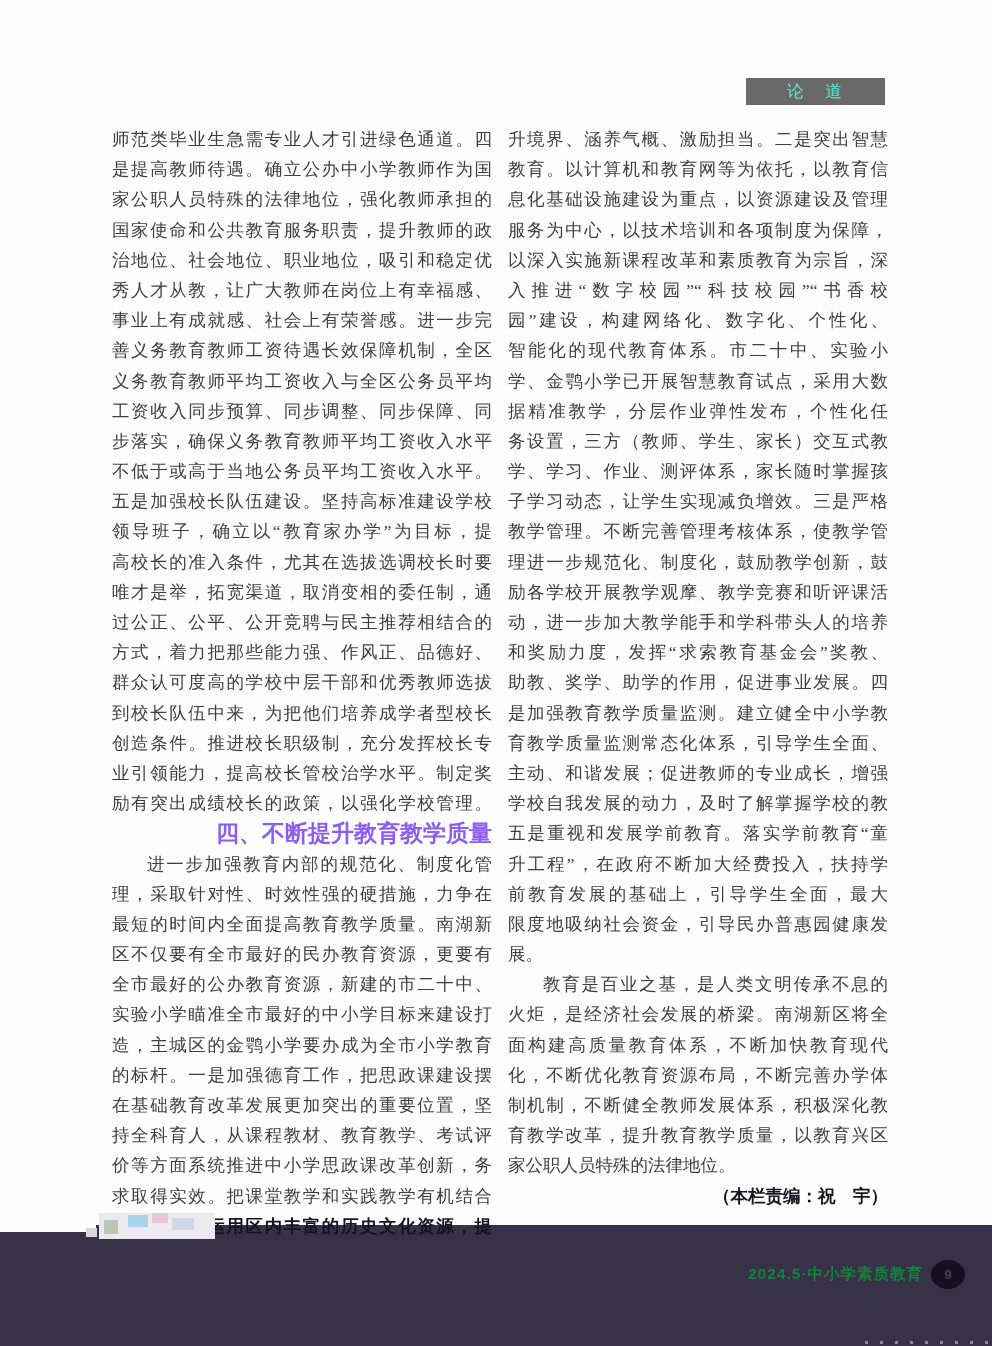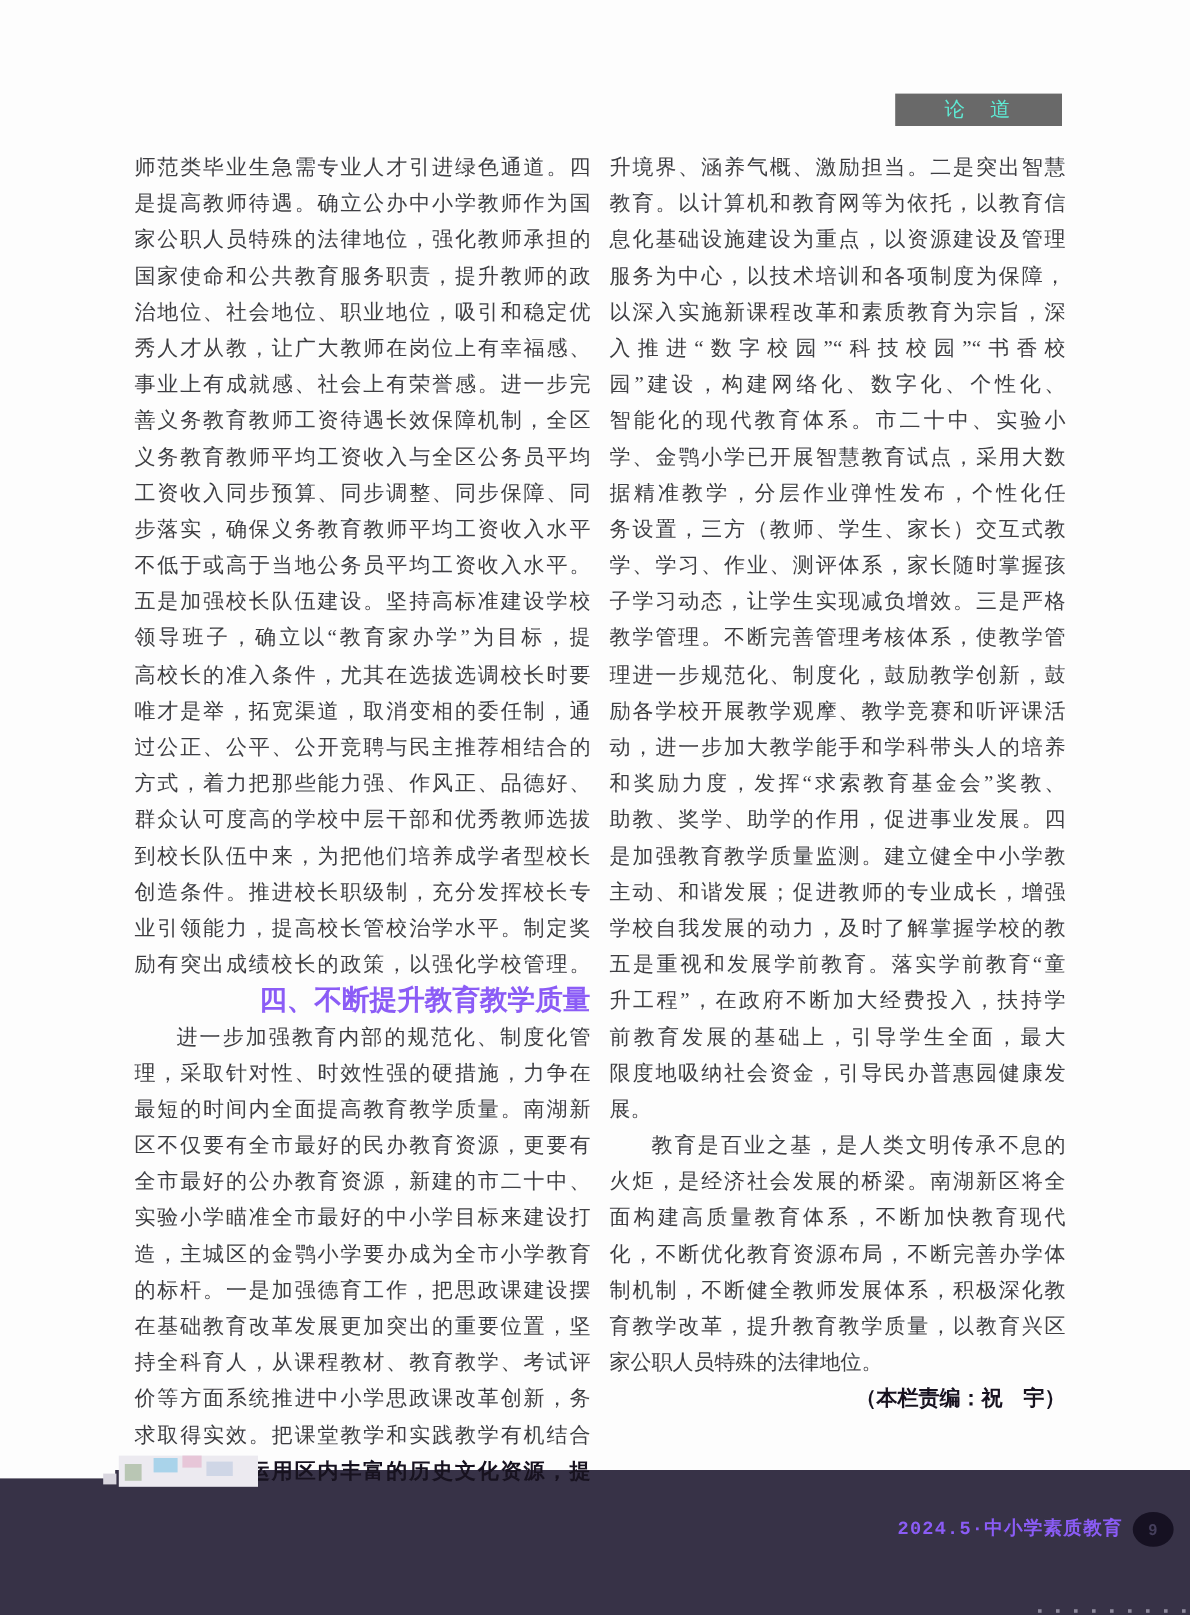"育教学质量监测常态化体系，引导学生全面、" div.tline { html: none -> <div>育教学质量监测常态化体系，引导学生全面、</div> }
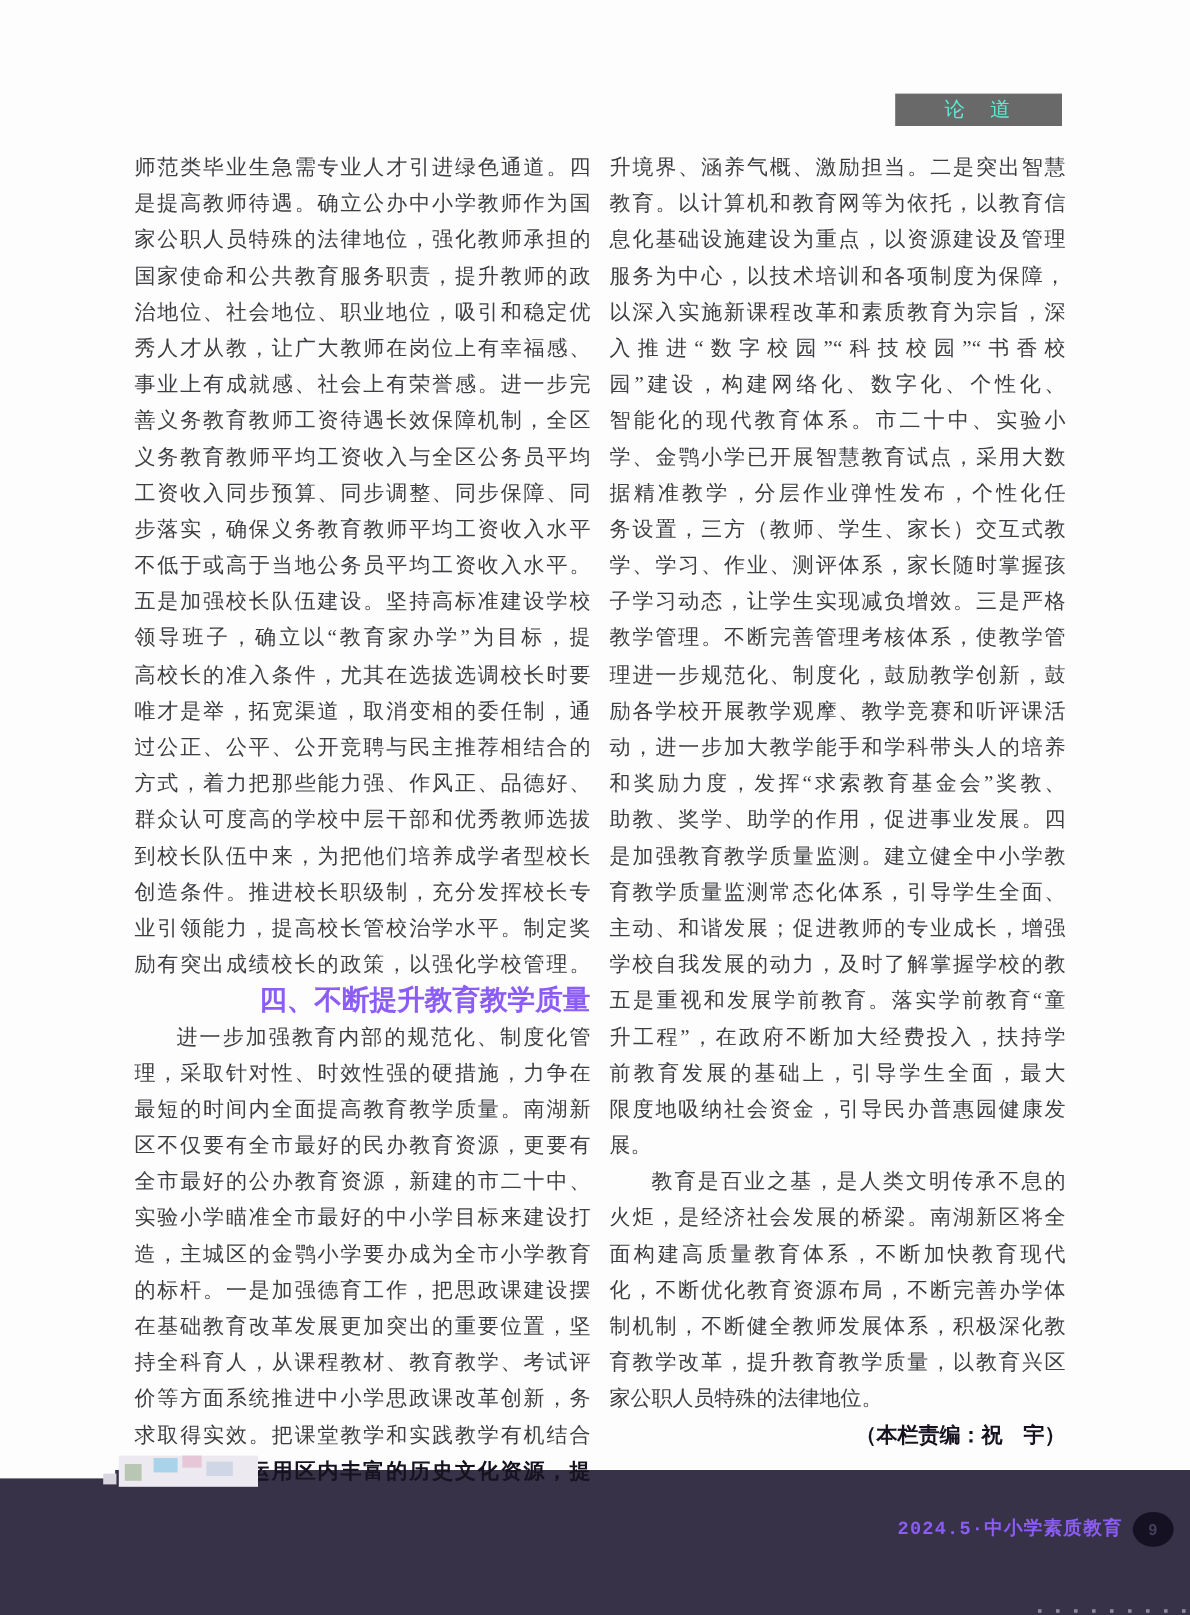"2024.5·中小学素质教育" .issue-text { color: #8b5cf6 -> #15803d; font-family: Liberation Mono, monospace -> Liberation Sans, sans-serif }
